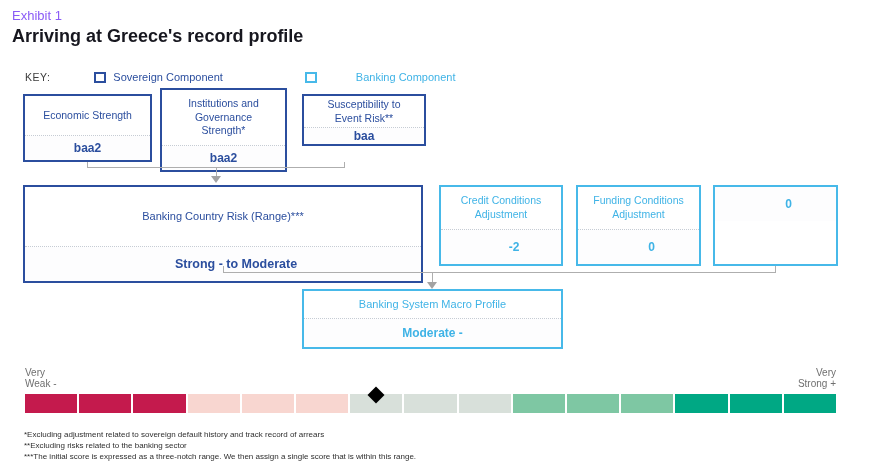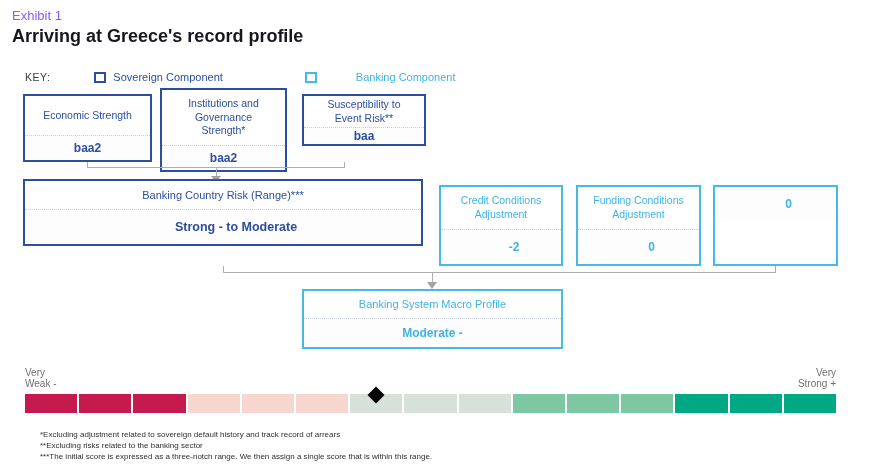"Banking Country Risk (Range)***" div.box { height: 67px -> 98px; top: 179px -> 185px }
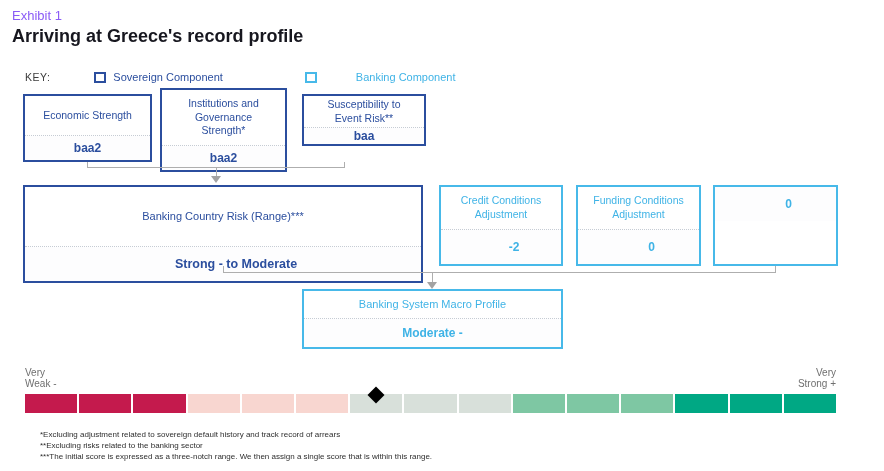"*Excluding adjustment related to" .footnotes { margin-left: 16px -> none }
